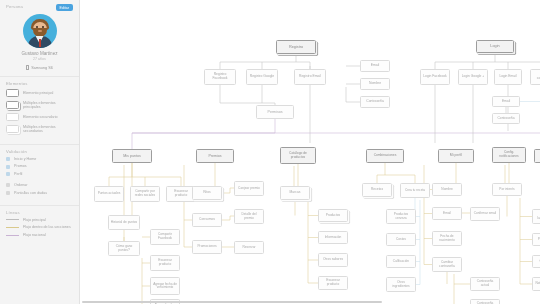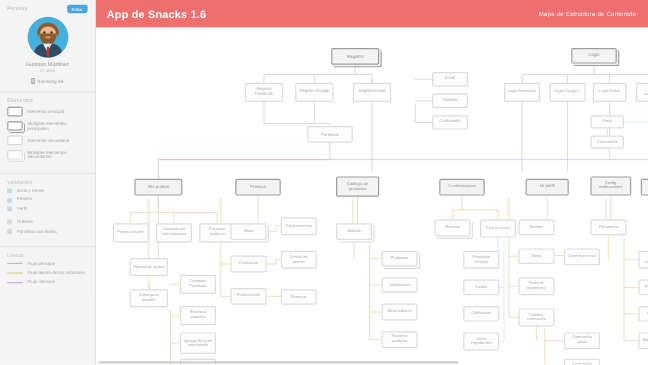"App de Snacks 1.6" header { html: <header> <div>App de Snacks 1.6</div> <div>Mapa de Estructura de Contenido</div> </header> -> none }
